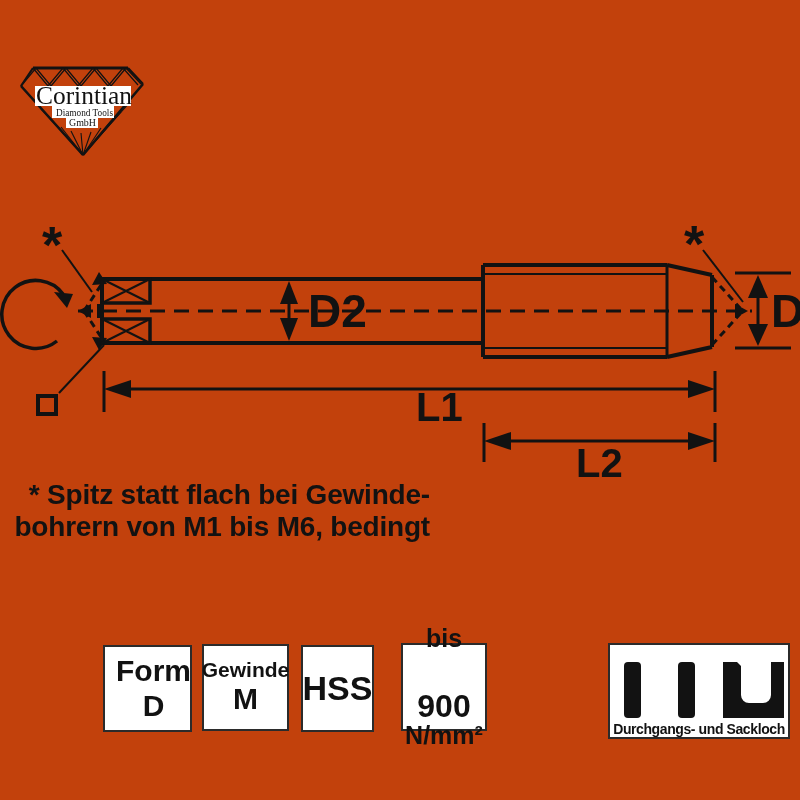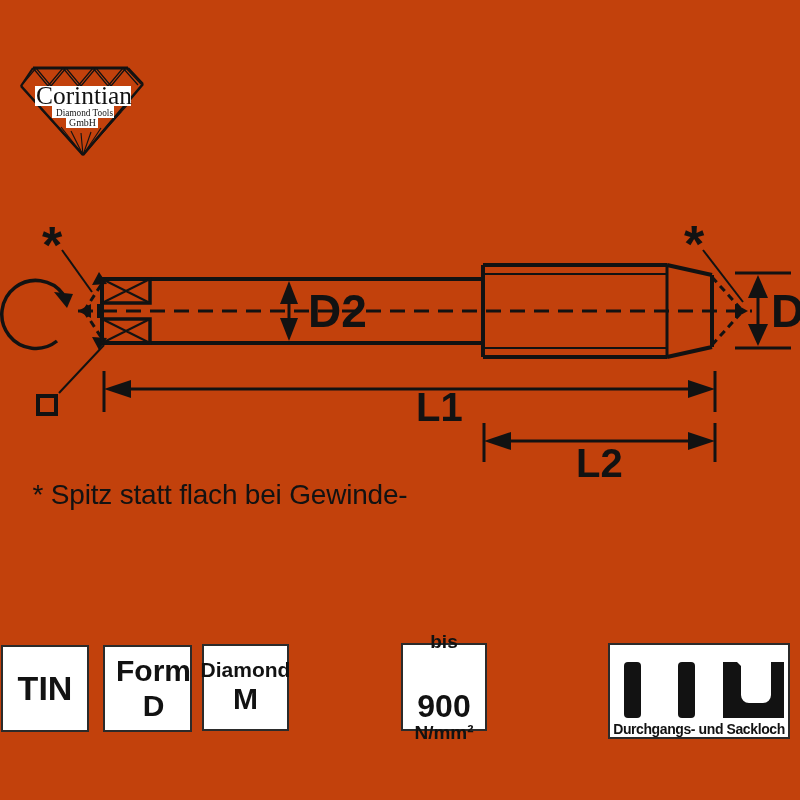"* Spitz statt flach bei" .footnote { font-weight: normal -> bold; text-align: center -> right }
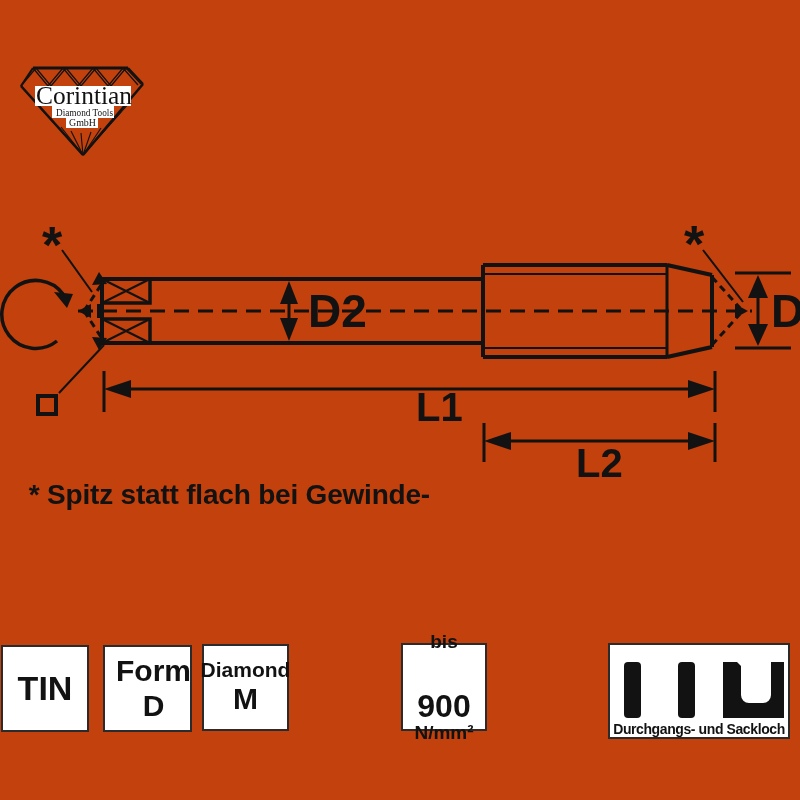"bohrern von M1 bis M6," div { html: none -> <div>bohrern von M1 bis M6, bedingt</div> }
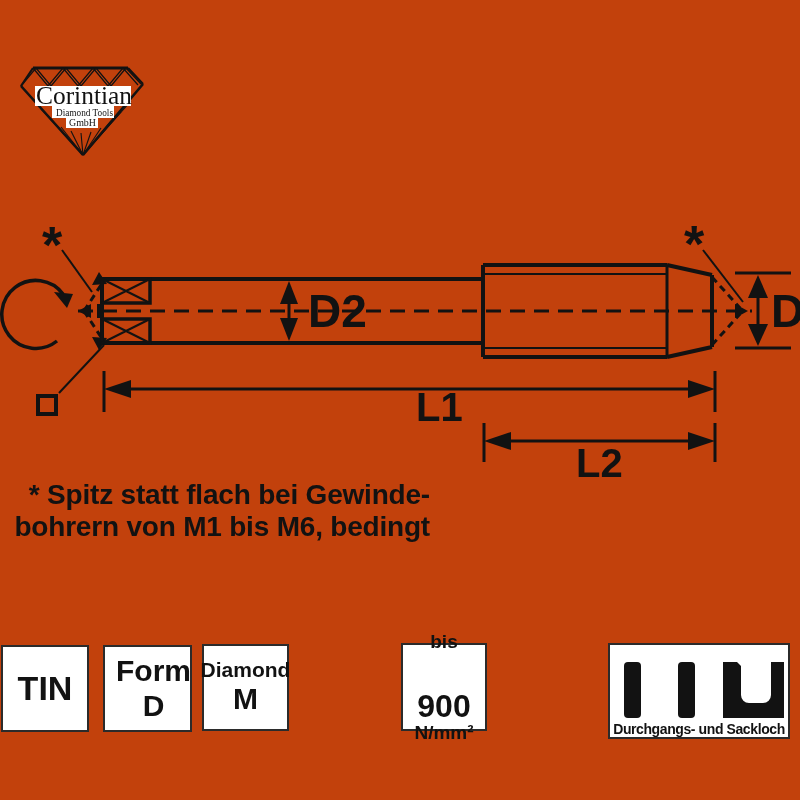"bis" .badge-tensile .t-small { font-size: 19px -> 25px }
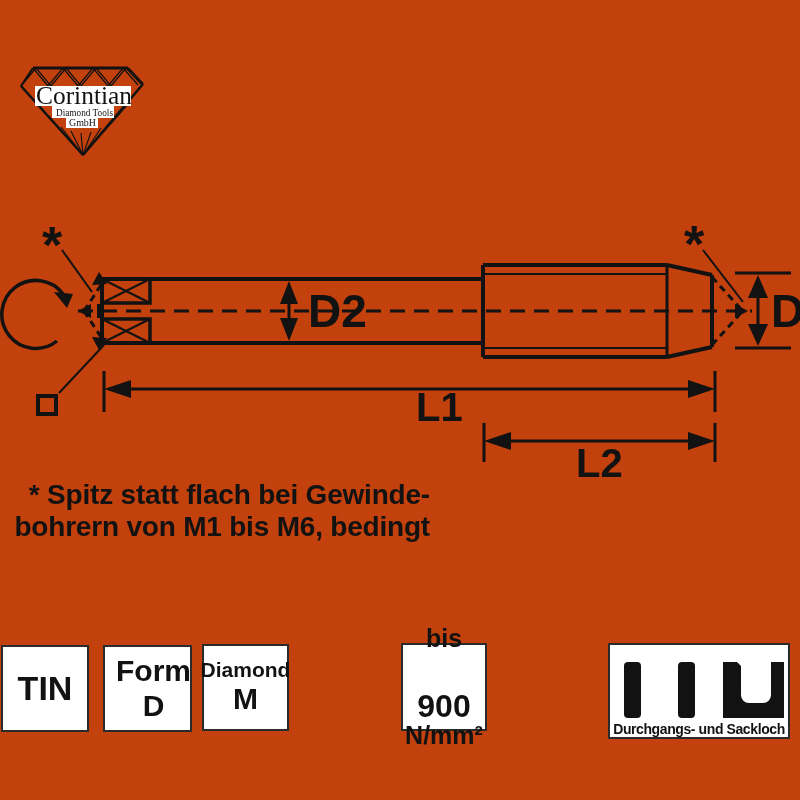"TIN" div.badge { html: <div> <div>TIN</div> </div> -> none }
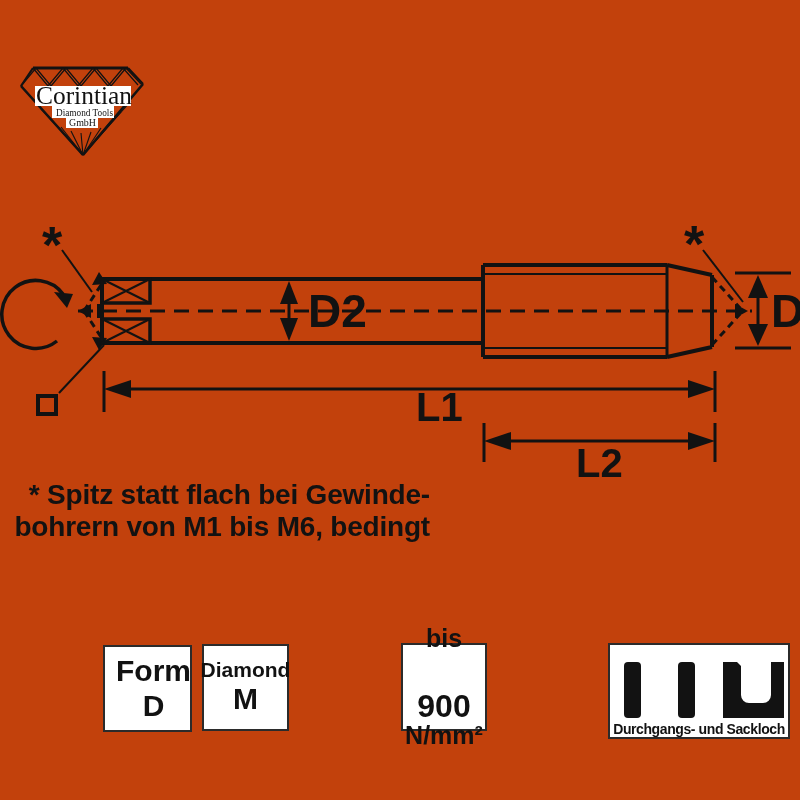"Diamond" div.small { text: Diamond -> Gewinde }
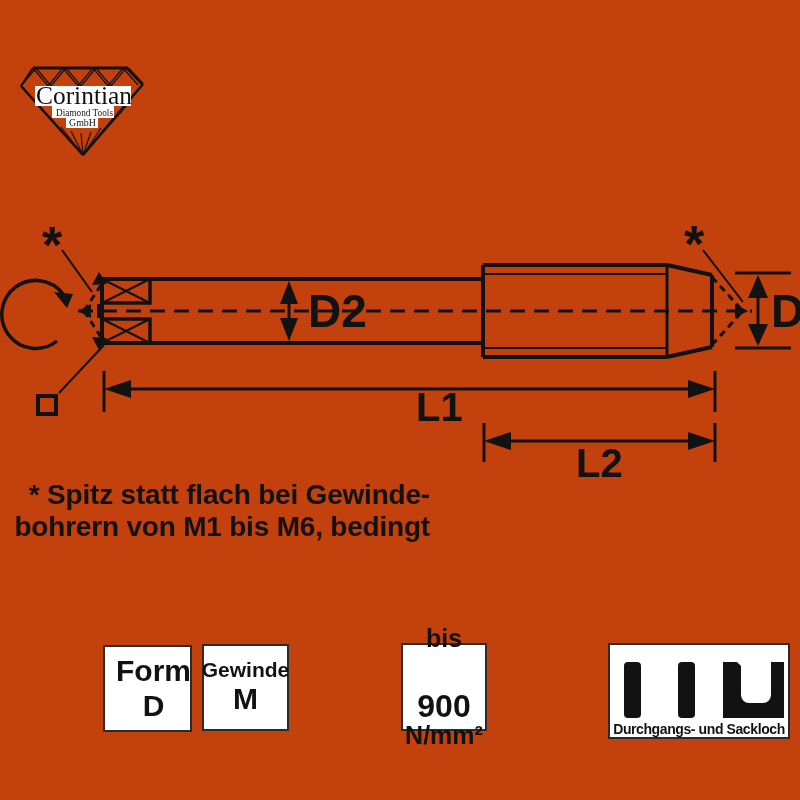"HSS" div.badge { html: none -> <div> <div>HSS</div> </div> }
